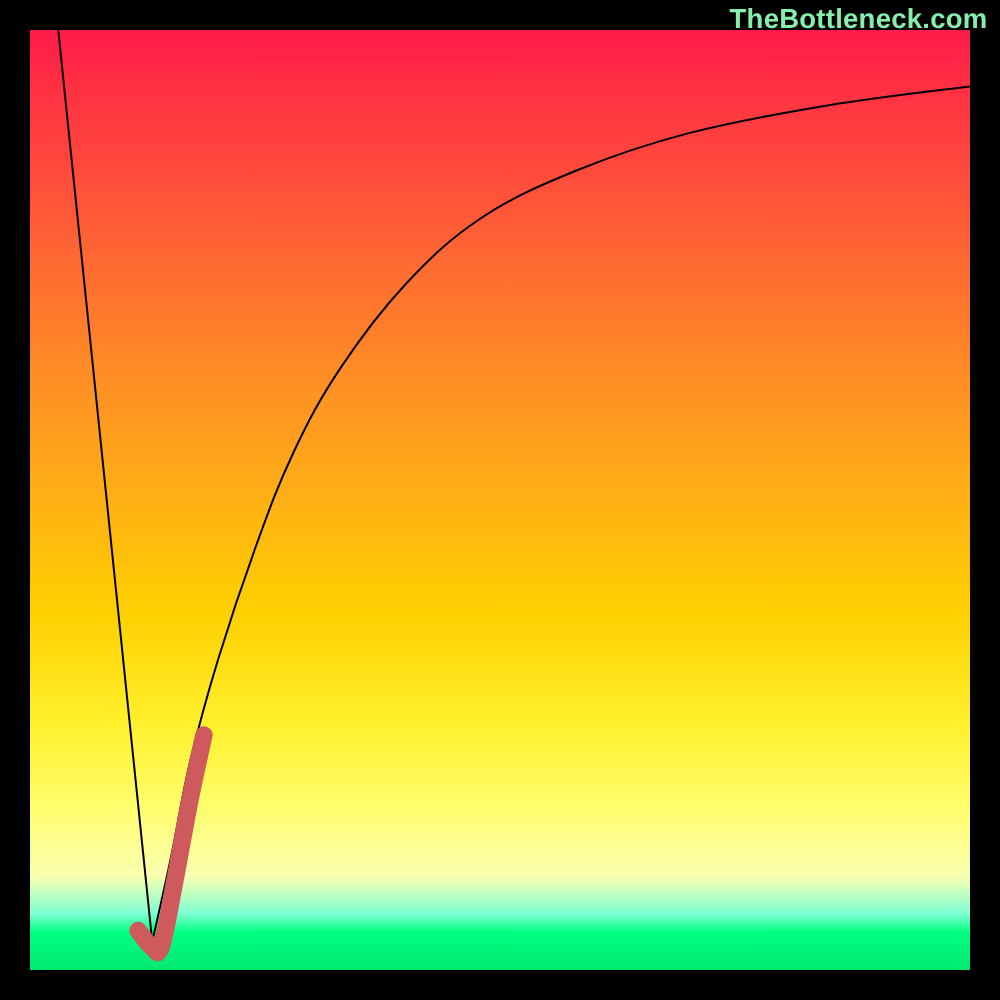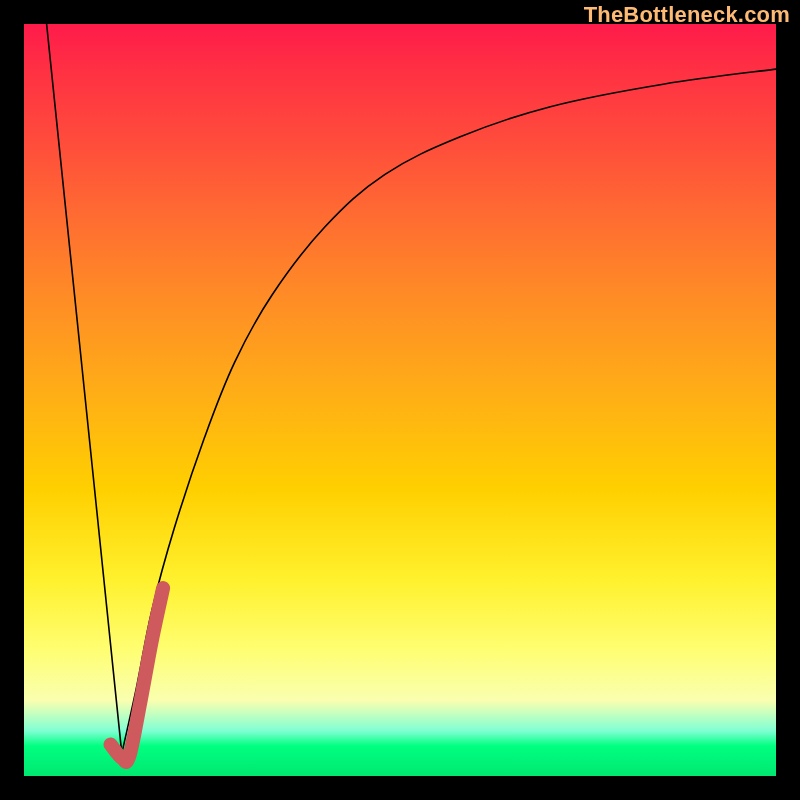"TheBottleneck.com" .watermark { color: #fdba74 -> #86efac }
